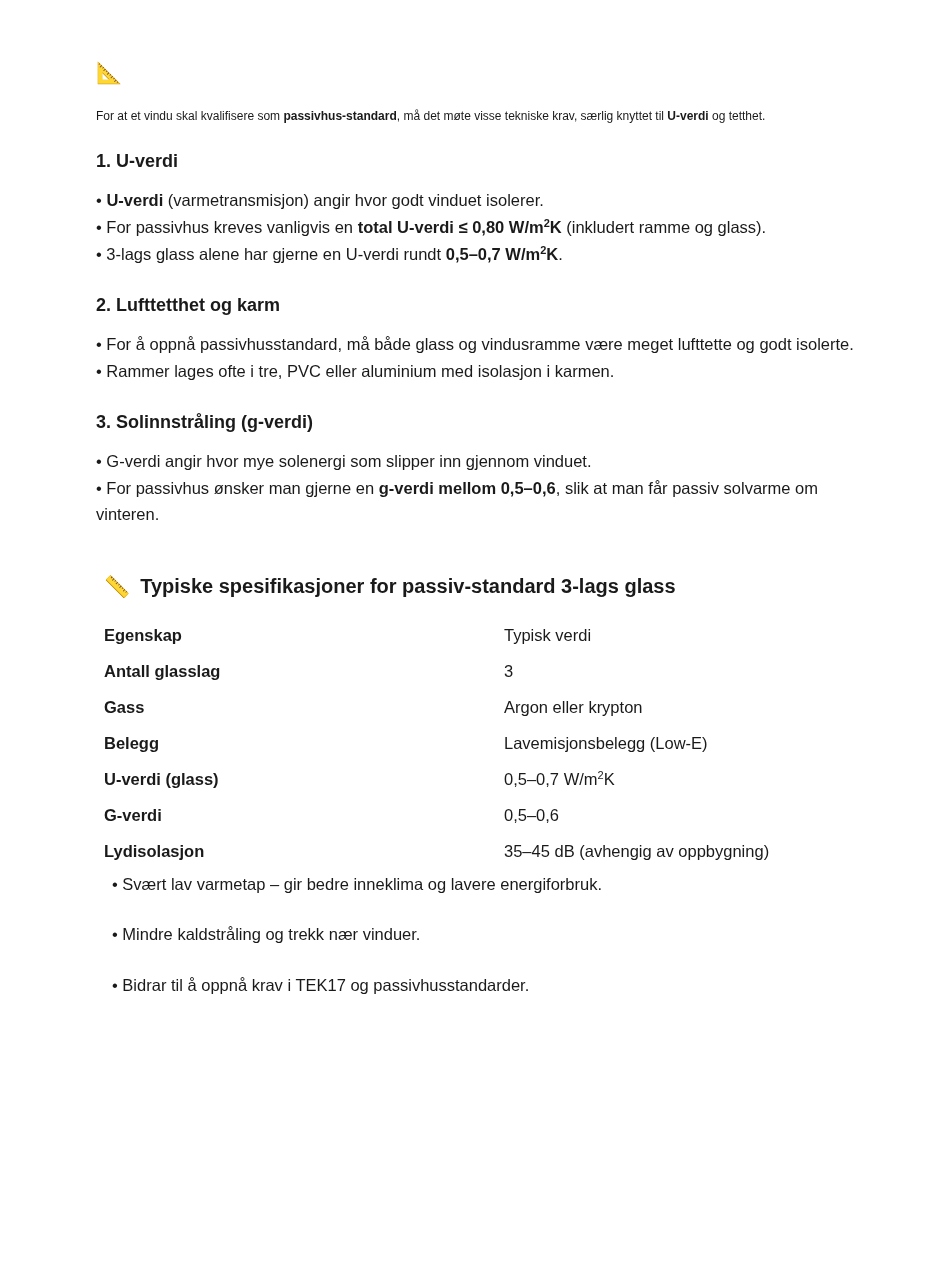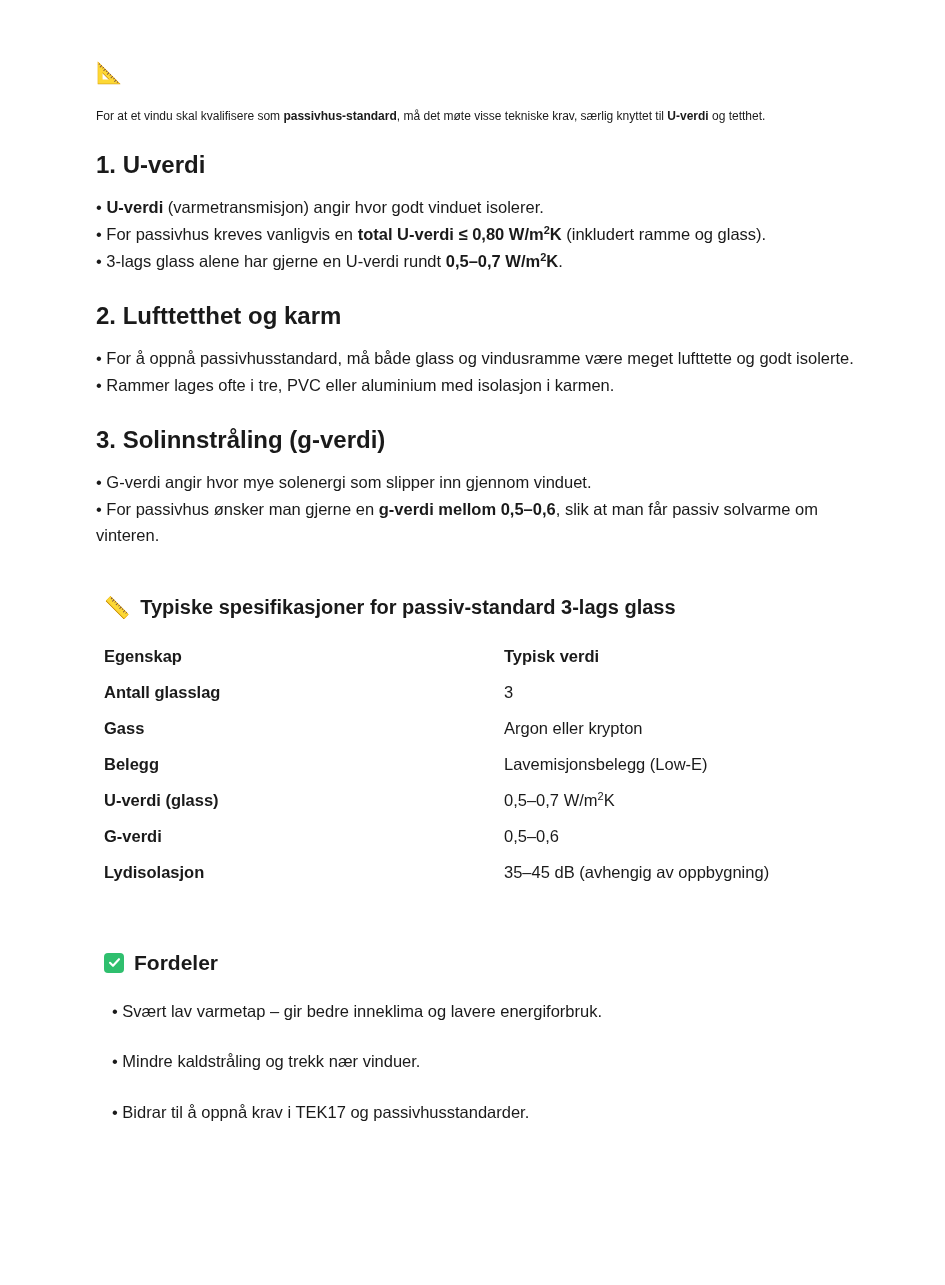"1. U-verdi" h2.num-head { font-size: 24px -> 18px }
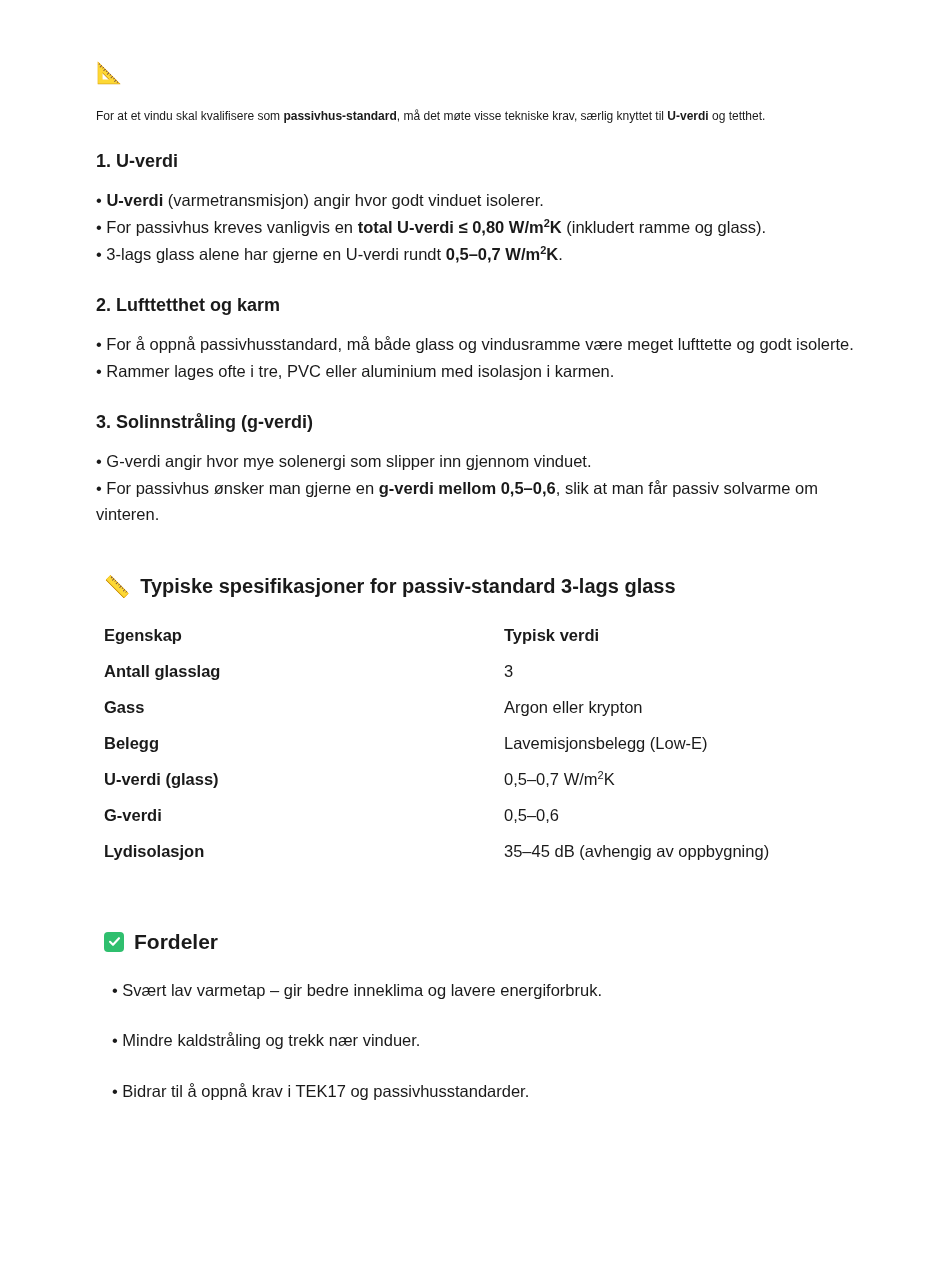"Typisk verdi" table.spec tr.header td.v { font-weight: bold -> normal }
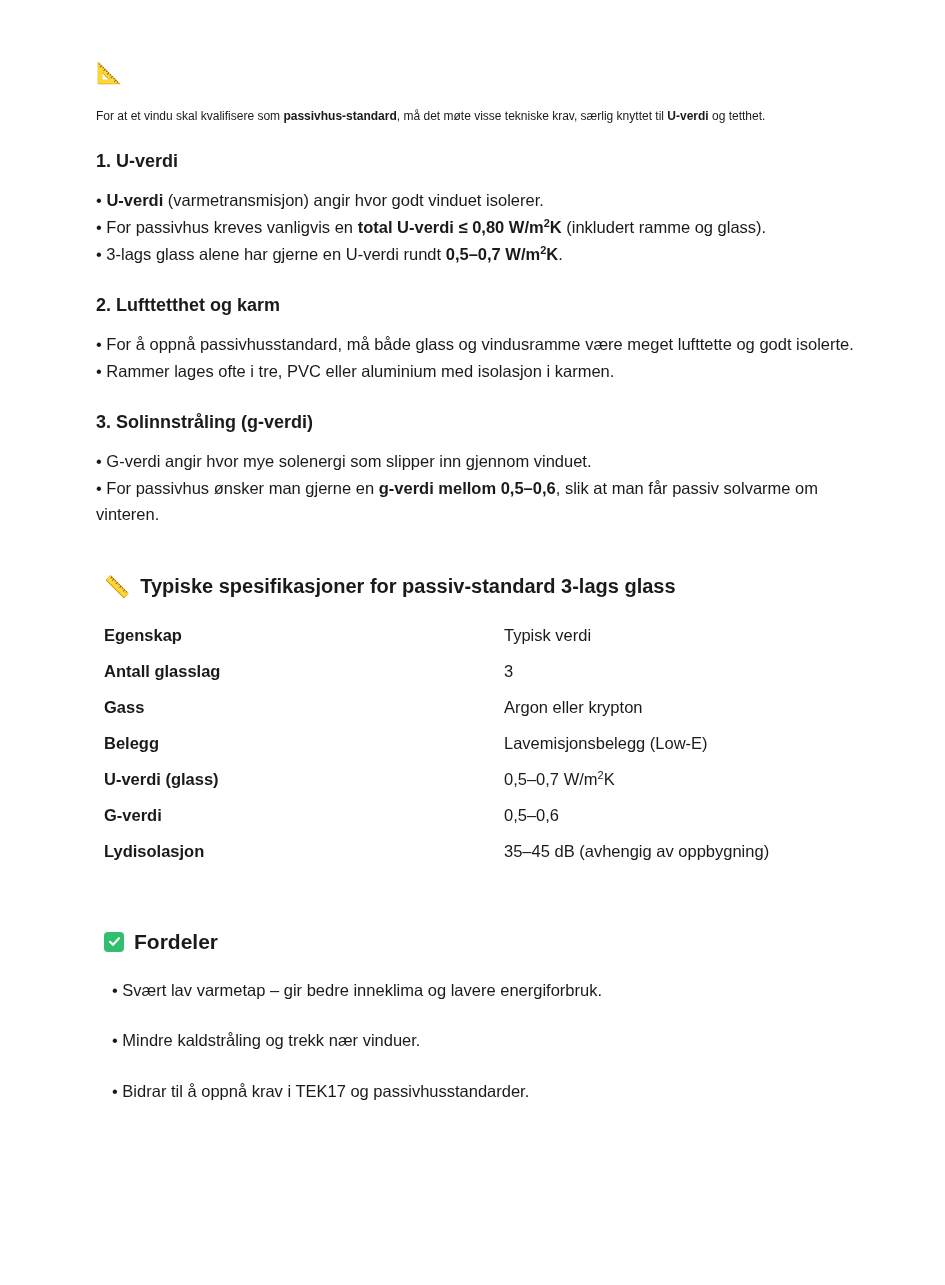"Fordeler" h2.fordeler-head { html: <h2> <span> <svg> <path></path> </svg> </span> <span>Fordeler</span> </h2> -> none }
